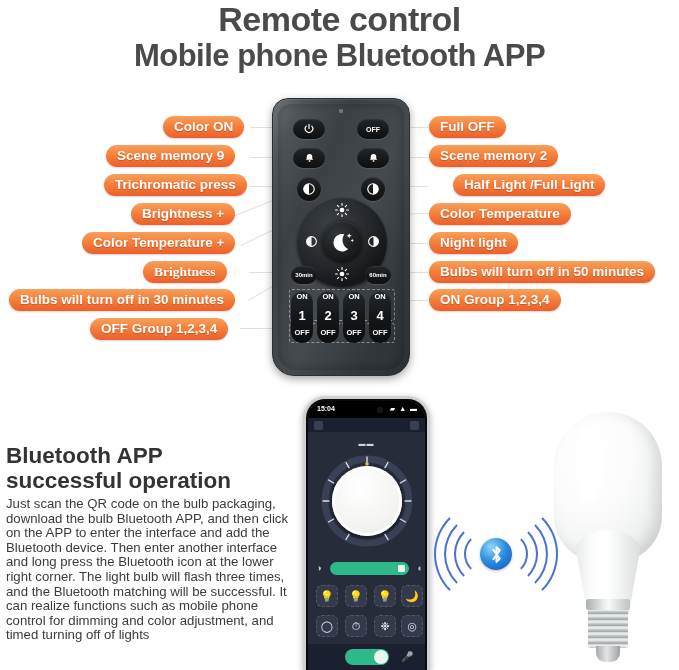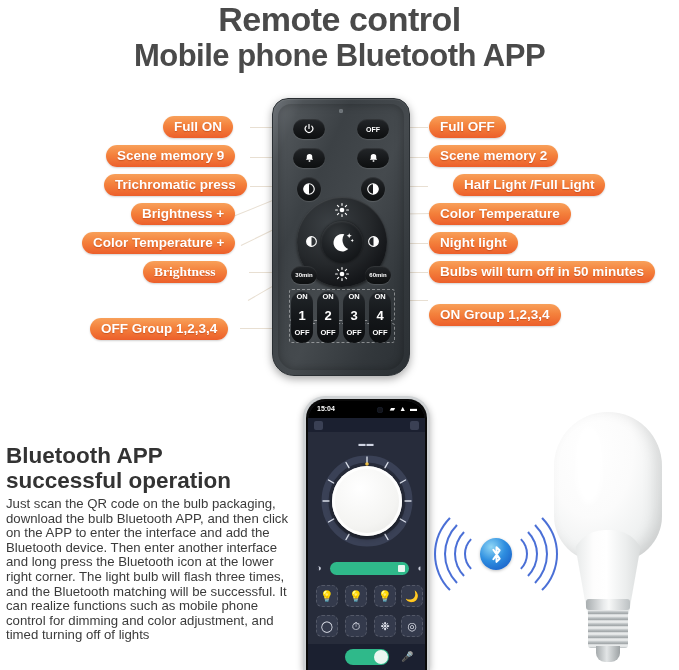"Full ON" div.pill { text: Full -> Color }
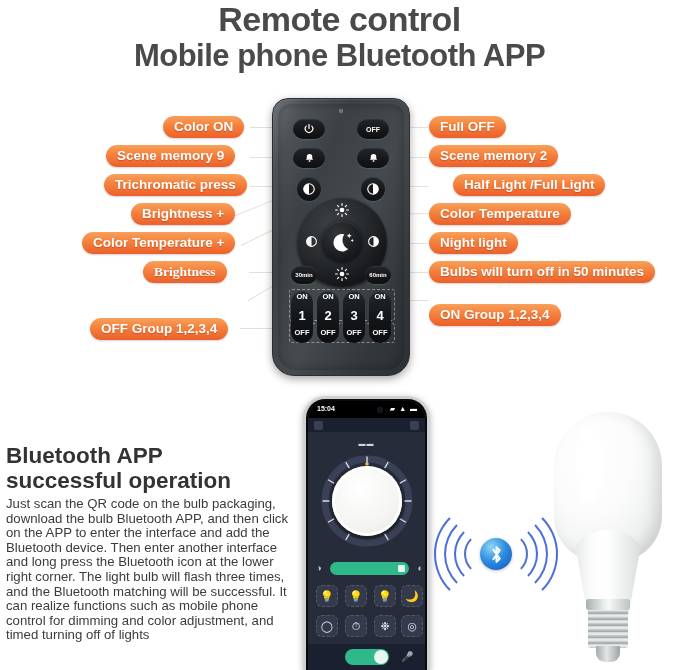"Bulbs will turn off in 30" div.pill { html: none -> <div>Bulbs will turn off in 30 minutes</div> }
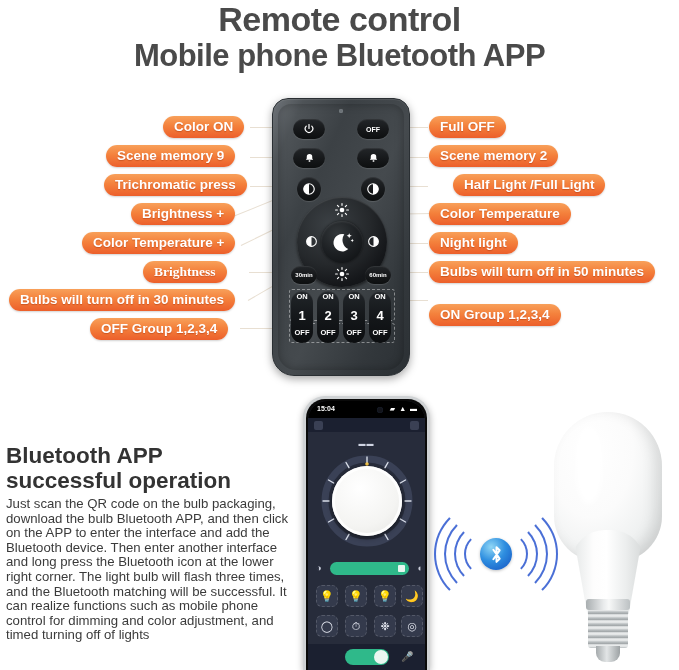"ON Group 1,2,3,4" div.pill { top: 304px -> 289px }
